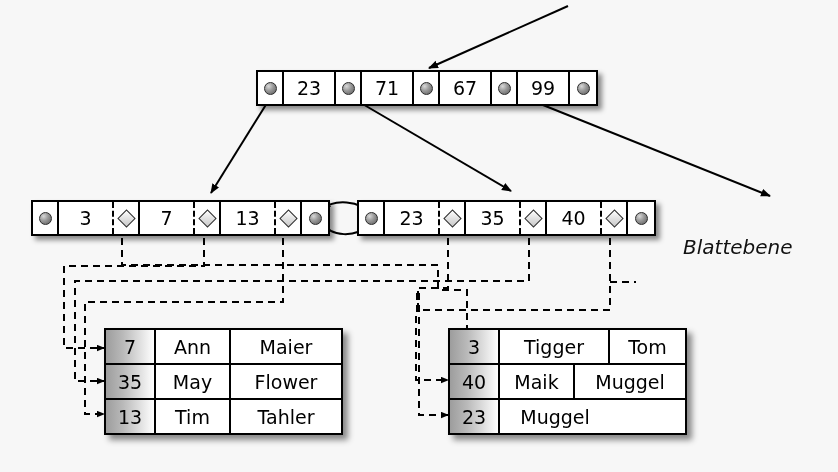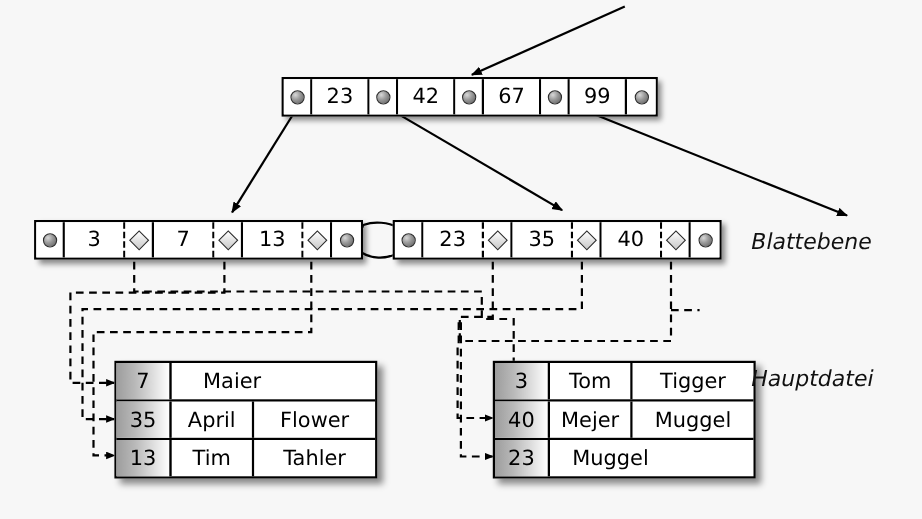"42" div.cell { text: 42 -> 71 }
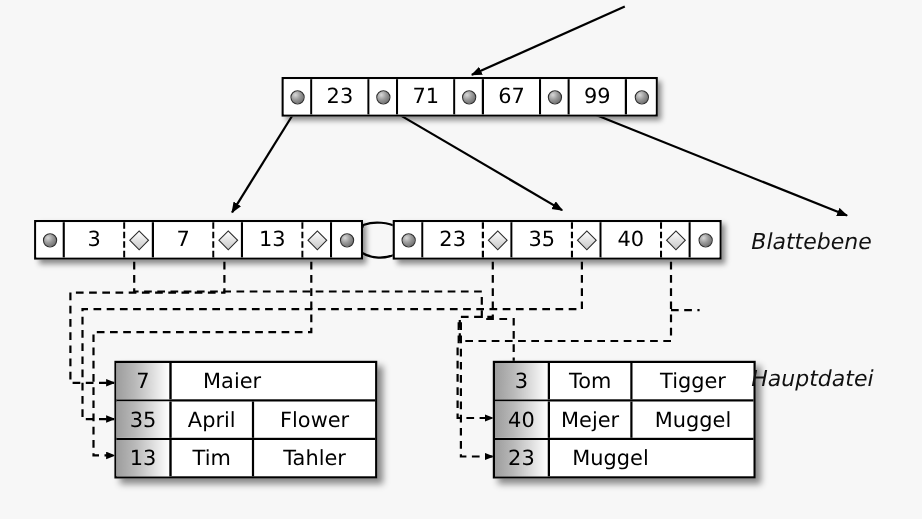"Blattebene" .caption { margin-top: none -> 28px }
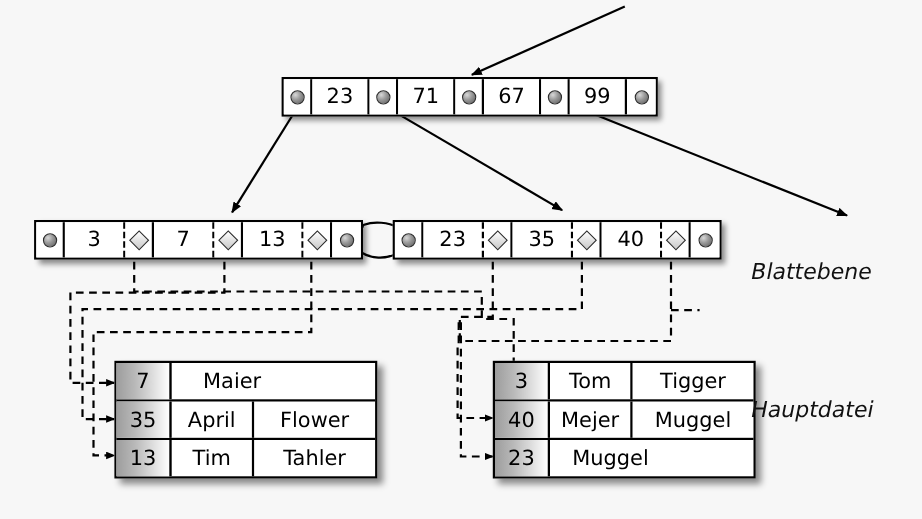"Ann" div.tc { html: none -> <div>Ann</div> }
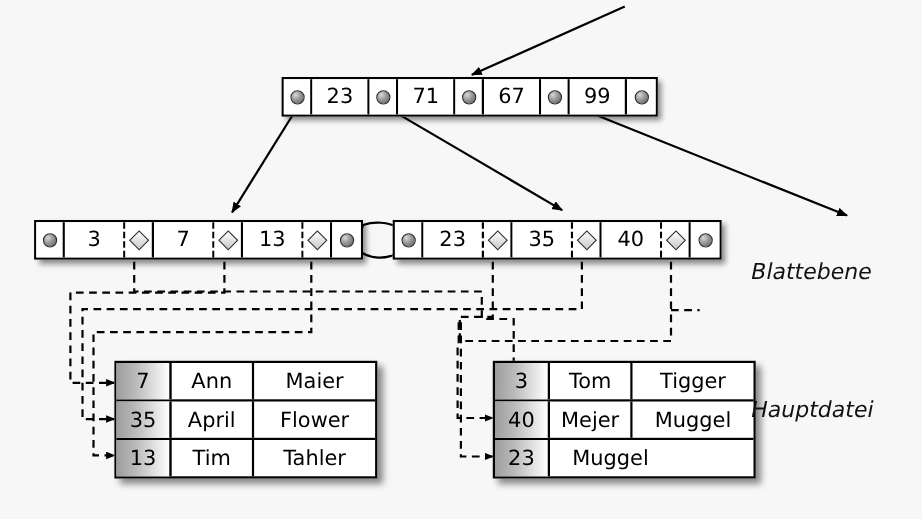"Tom" div.tc { order: before "Tigger" -> after "Tigger" }
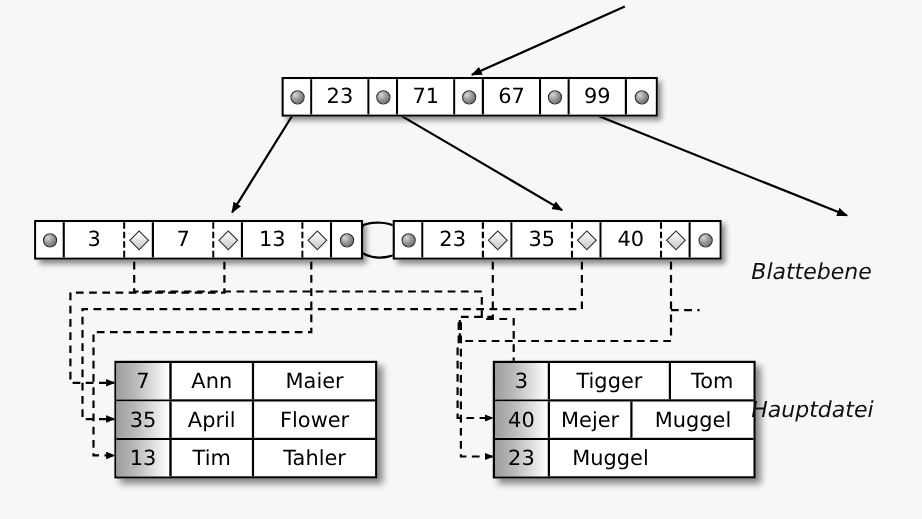"April" div.tc { text: April -> May }
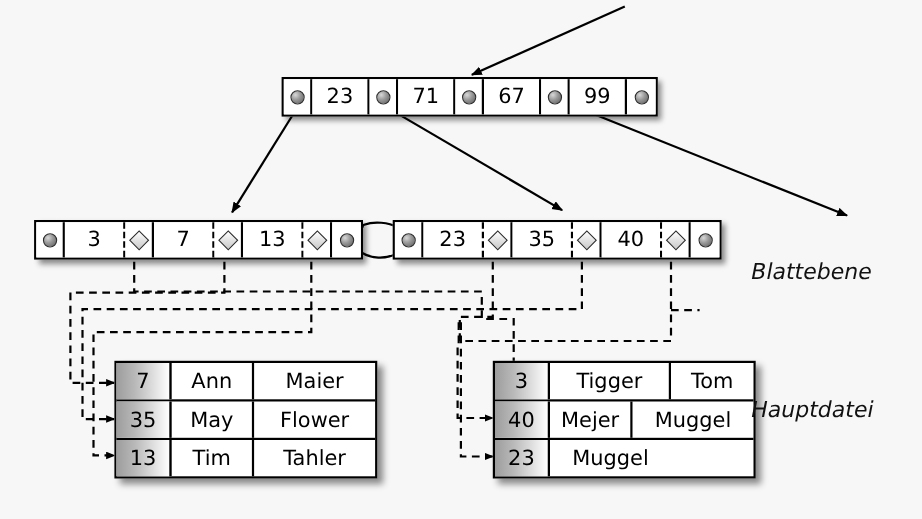"Mejer" div.tc { text: Mejer -> Maik }
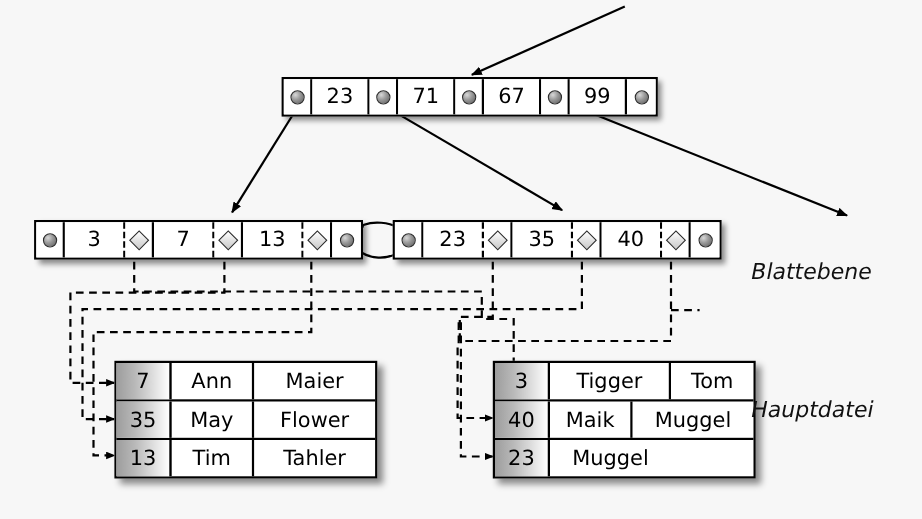"Hauptdatei" div.caption { html: <div>Hauptdatei</div> -> none }
